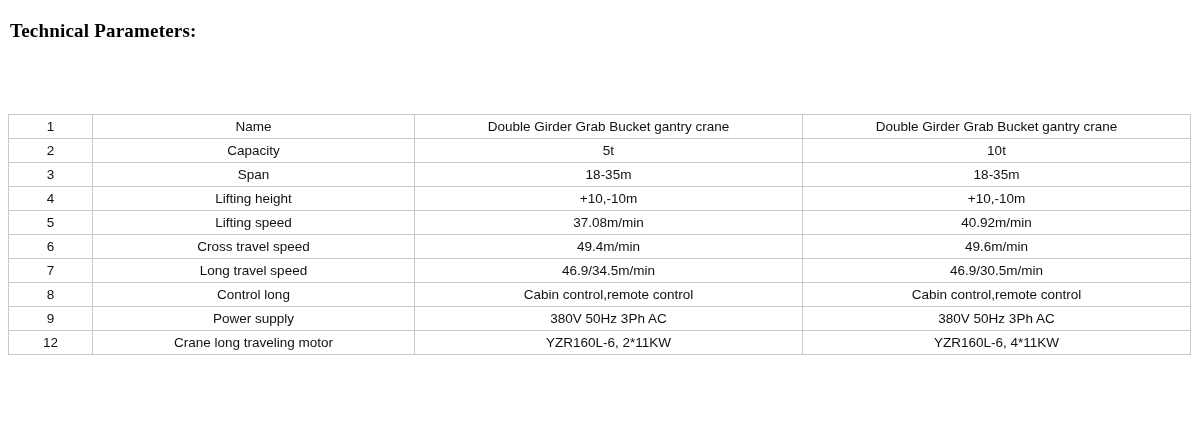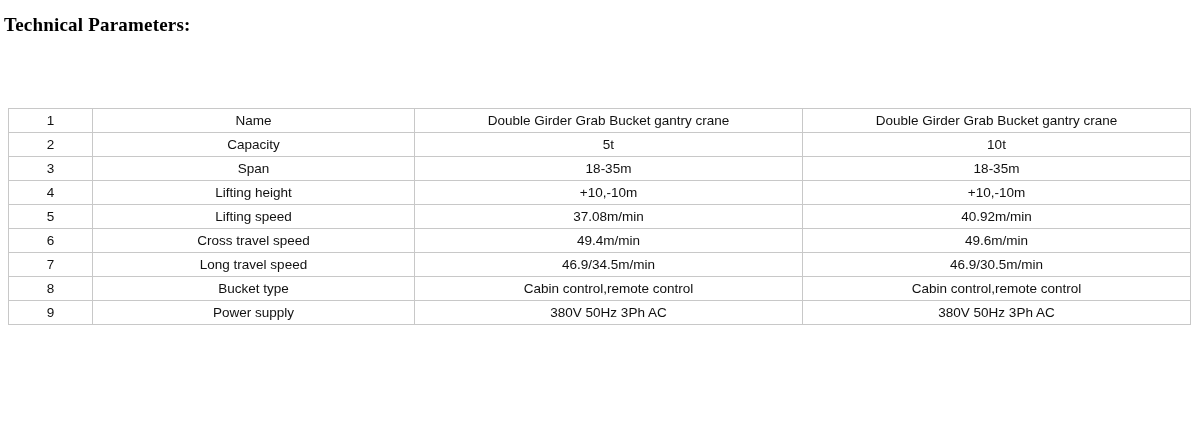"Technical Parameters:" .heading { margin: 0 -> 6px }
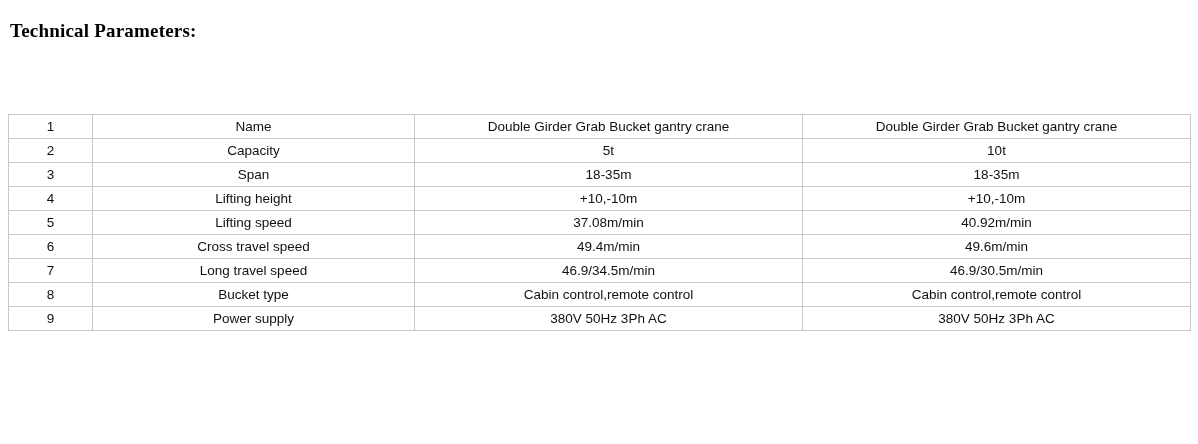"Bucket type" td { text: Bucket type -> Control long }
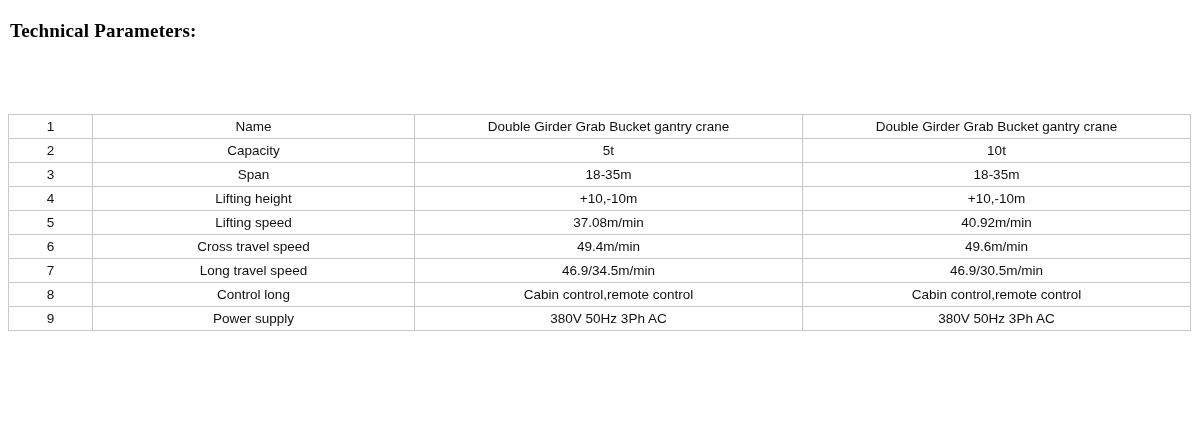"12" tr { html: none -> <tr> <td>12</td> <td>Crane long traveling motor</td> <td>YZR160L-6, 2*11KW</td> <td>YZR160L-6, 4*11KW</td> </tr> }
